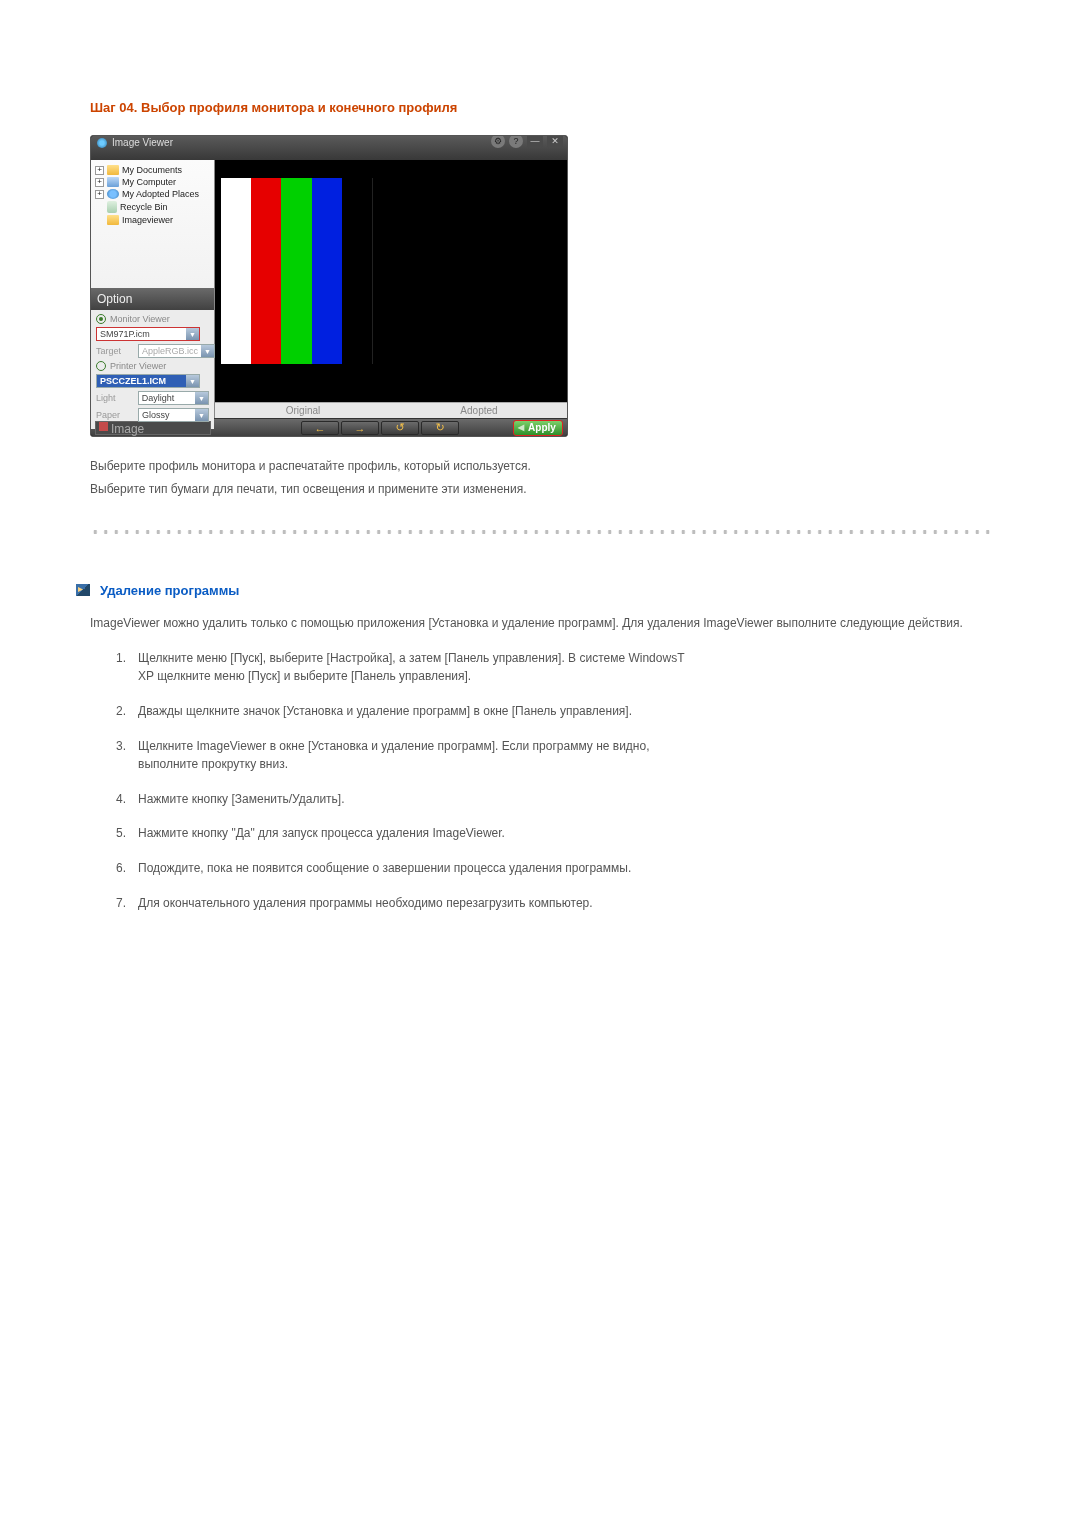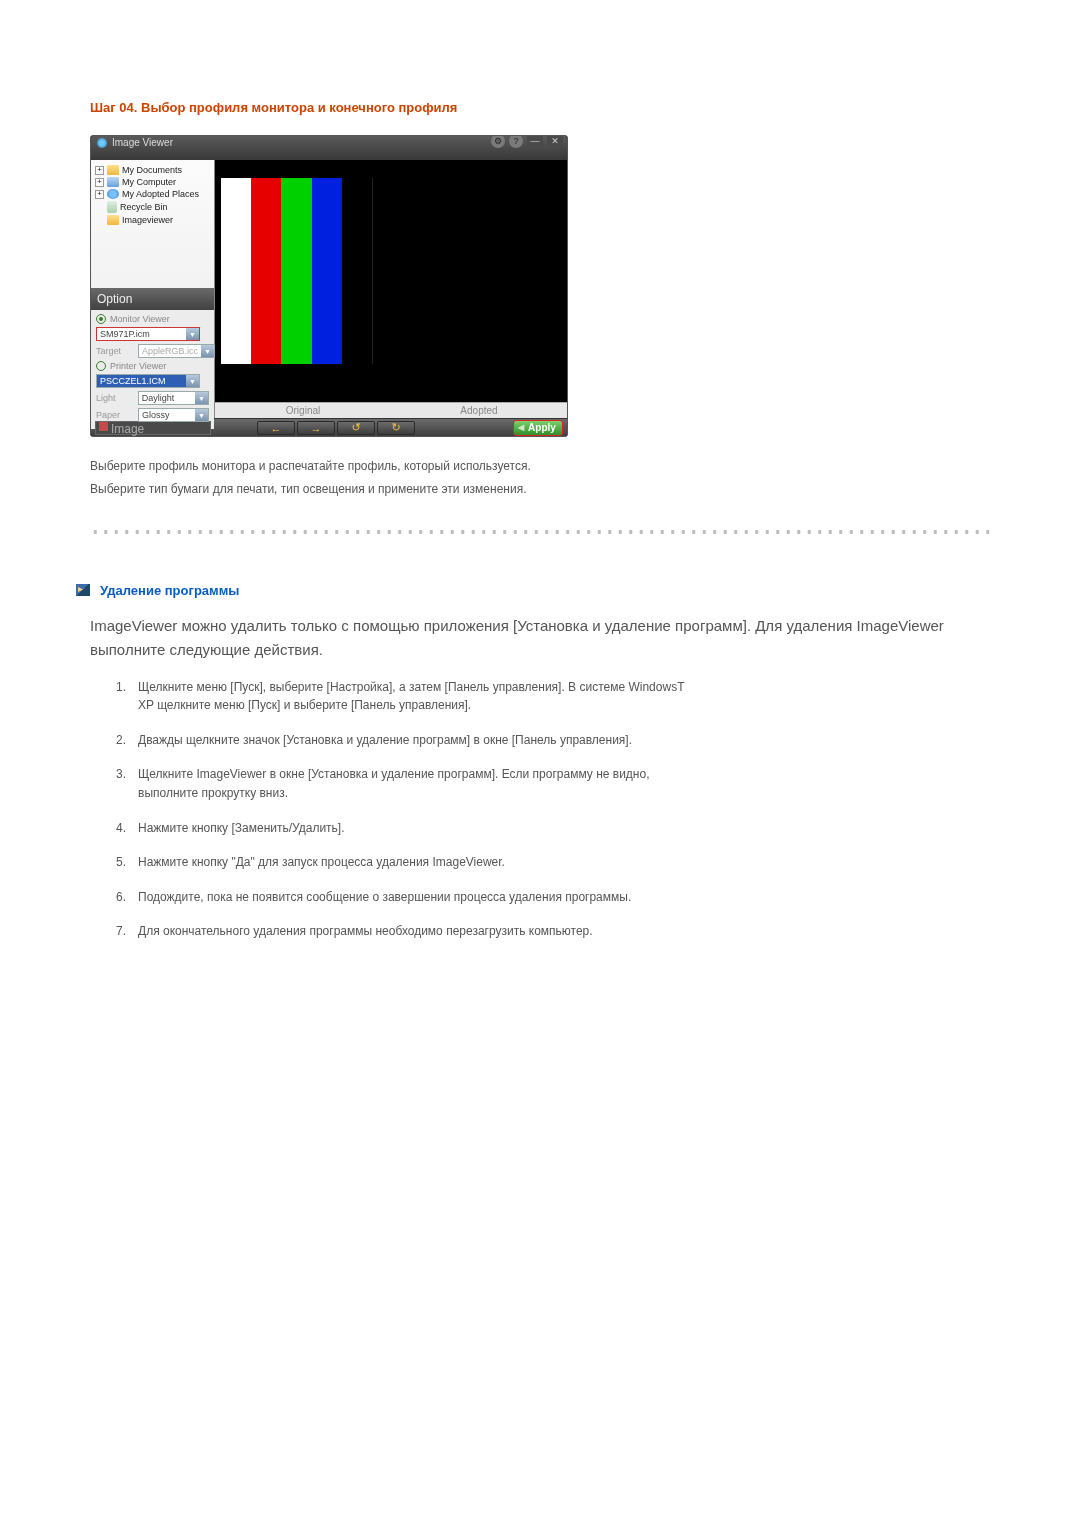"PSCCZEL1.ICM" .select.hl .val { font-weight: none -> bold }
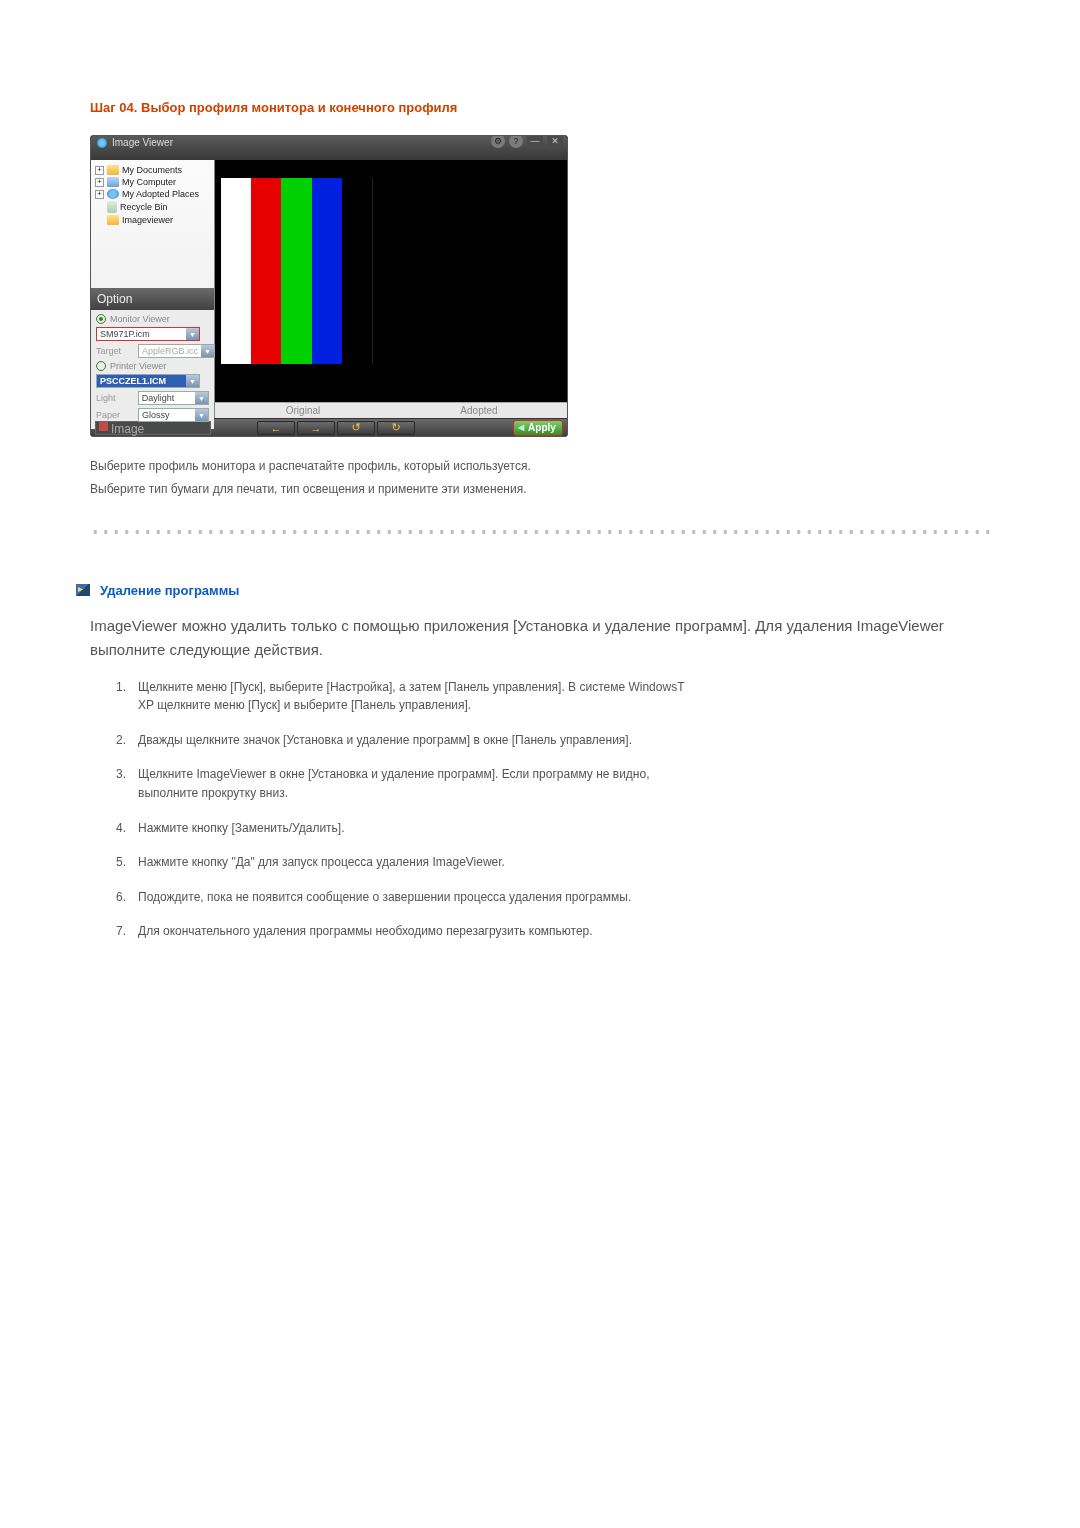"Apply" .apply-btn { margin-left: 44px -> none }
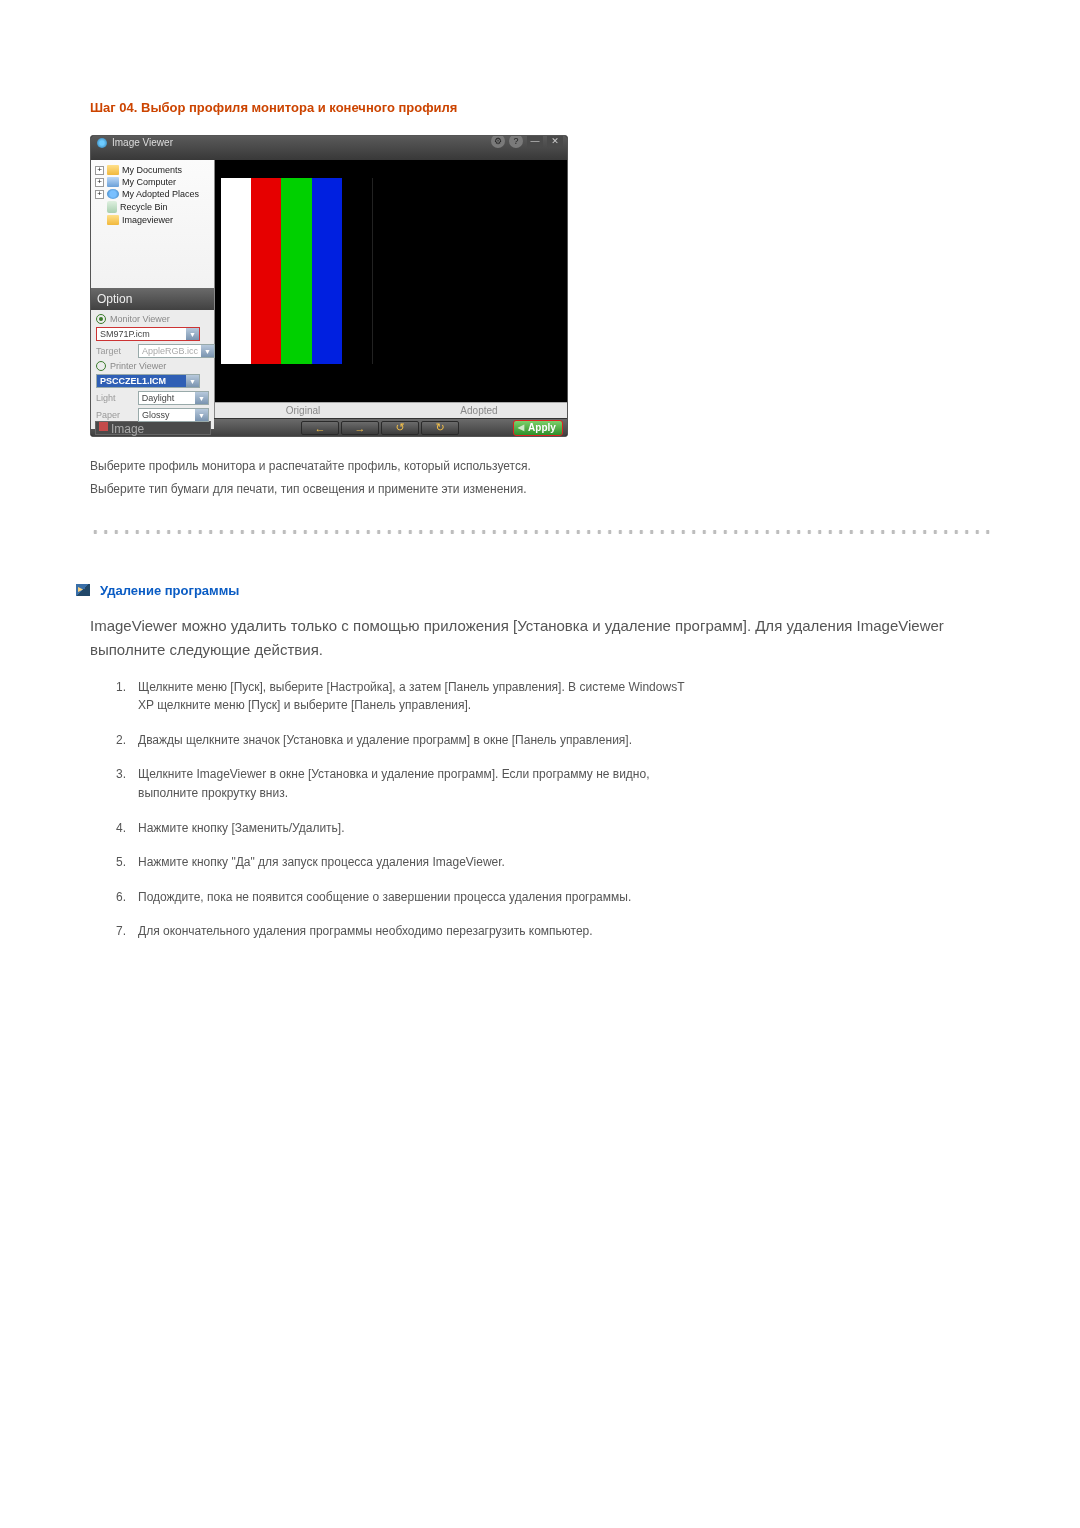"ImageViewer можно удалить только с" .intro-text { font-size: 15px -> 12px }
